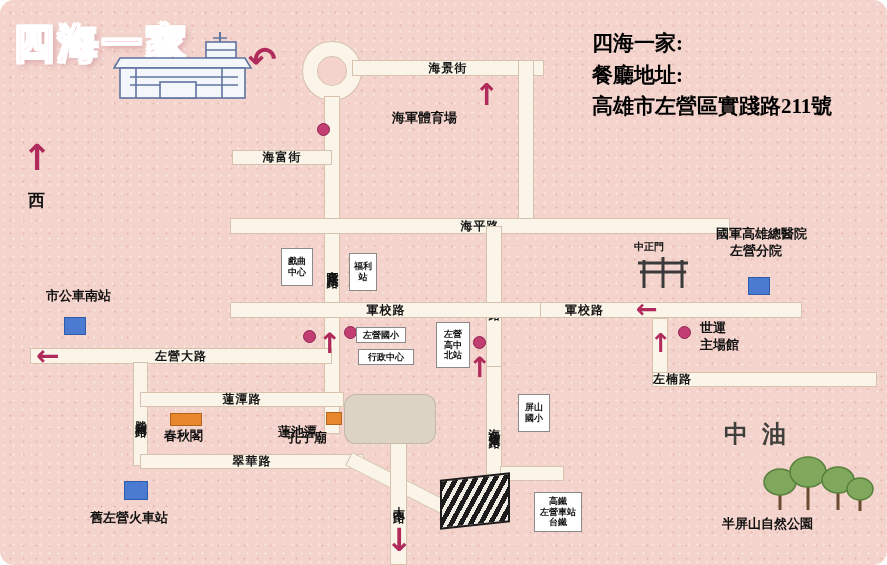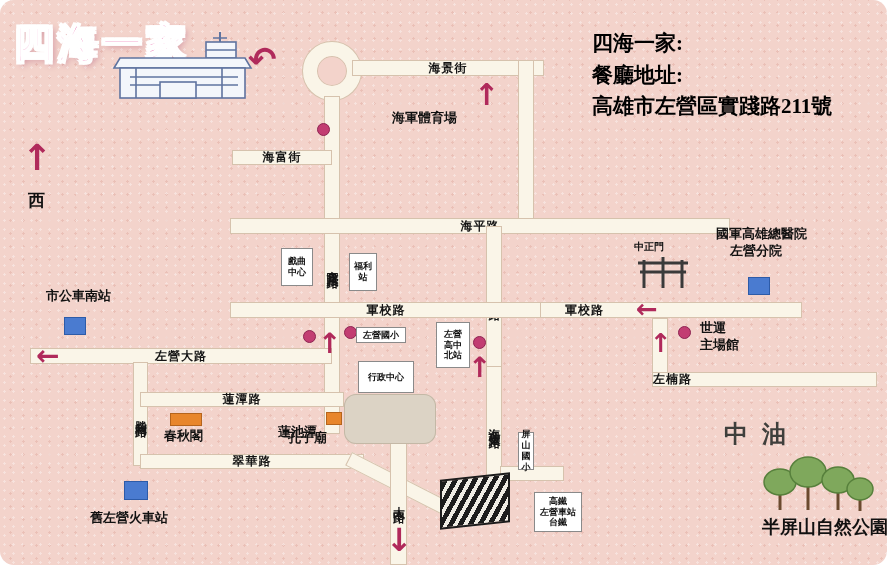"行政中心" div.wbox { height: 32px -> 16px; top: 361px -> 349px }
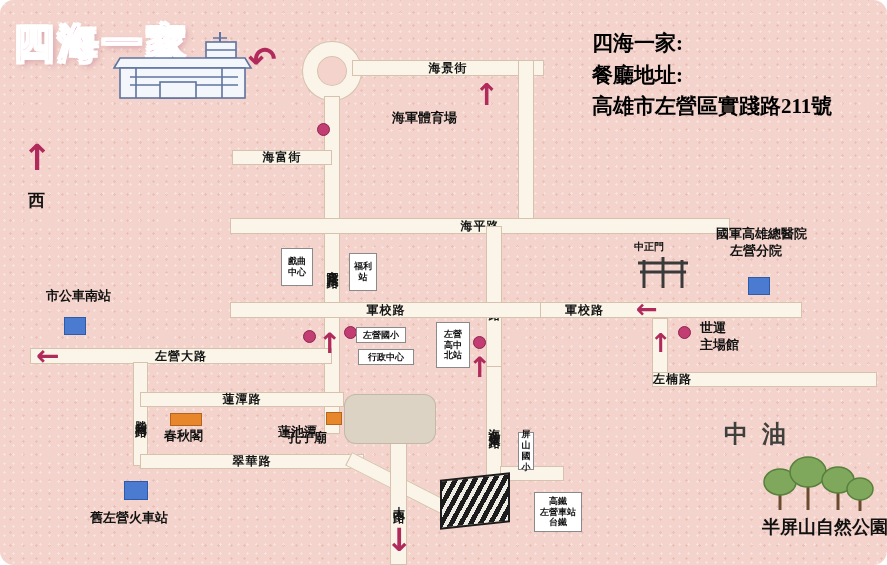"屏山" div.wbox { top: 432px -> 394px; width: 16px -> 32px }
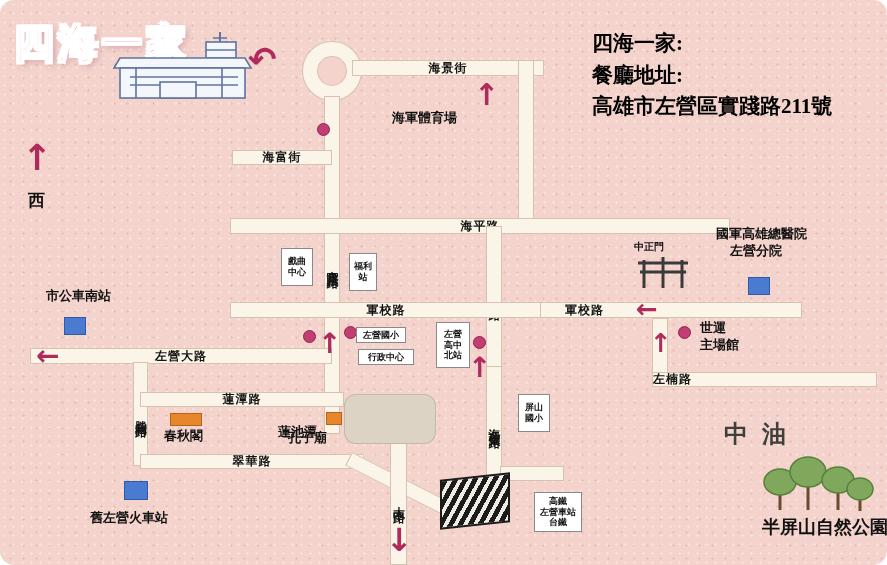"半屏山自然公園" div.lbl { font-size: 18px -> 13px; margin-left: 40px -> none }
